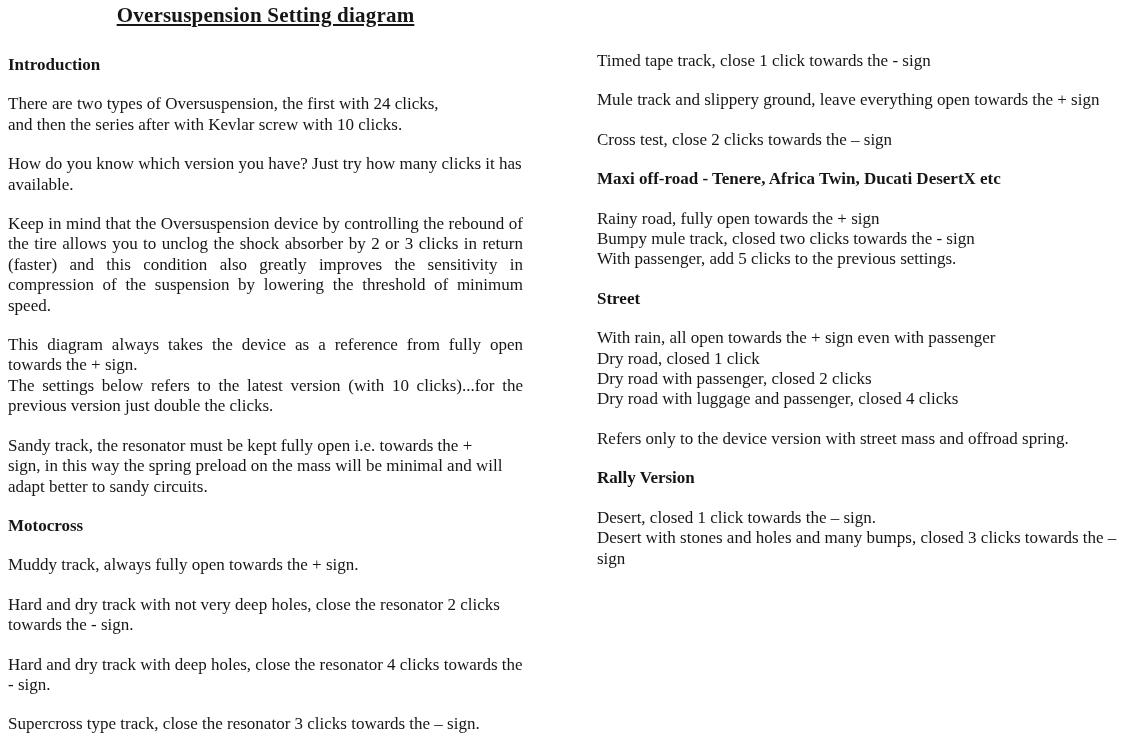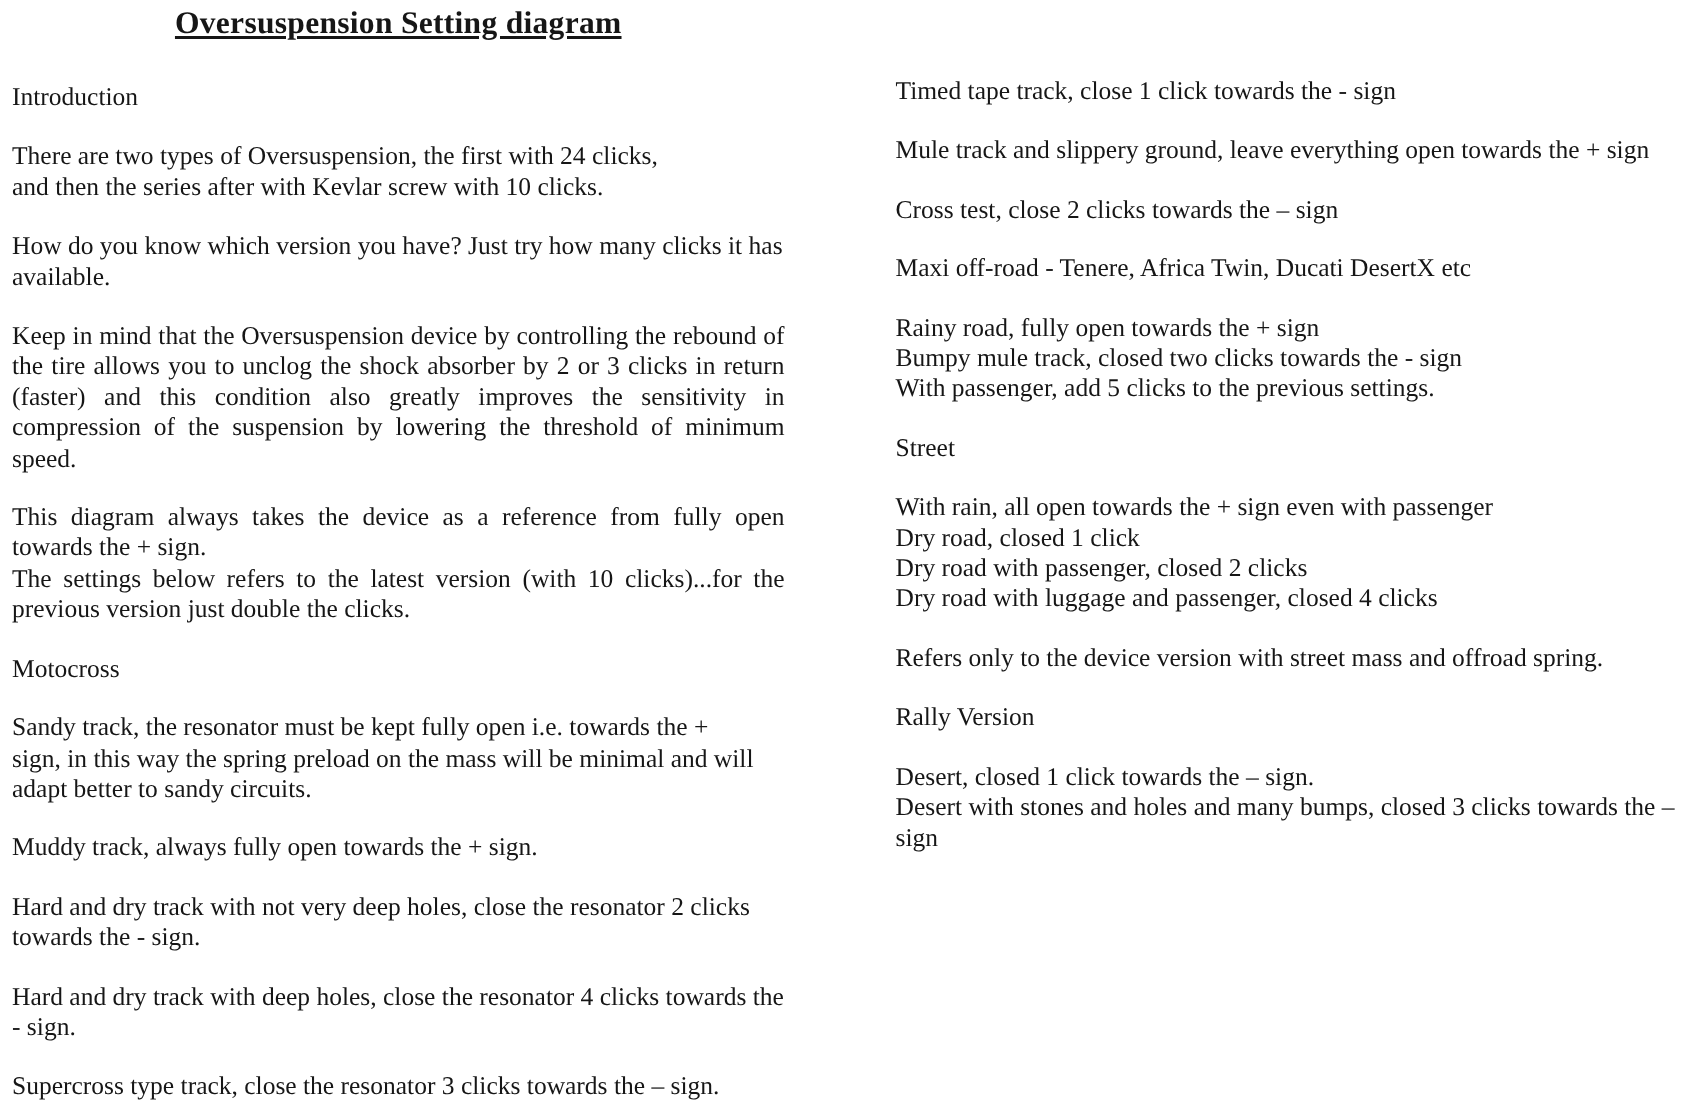"Introduction" .heading { font-weight: normal -> bold }
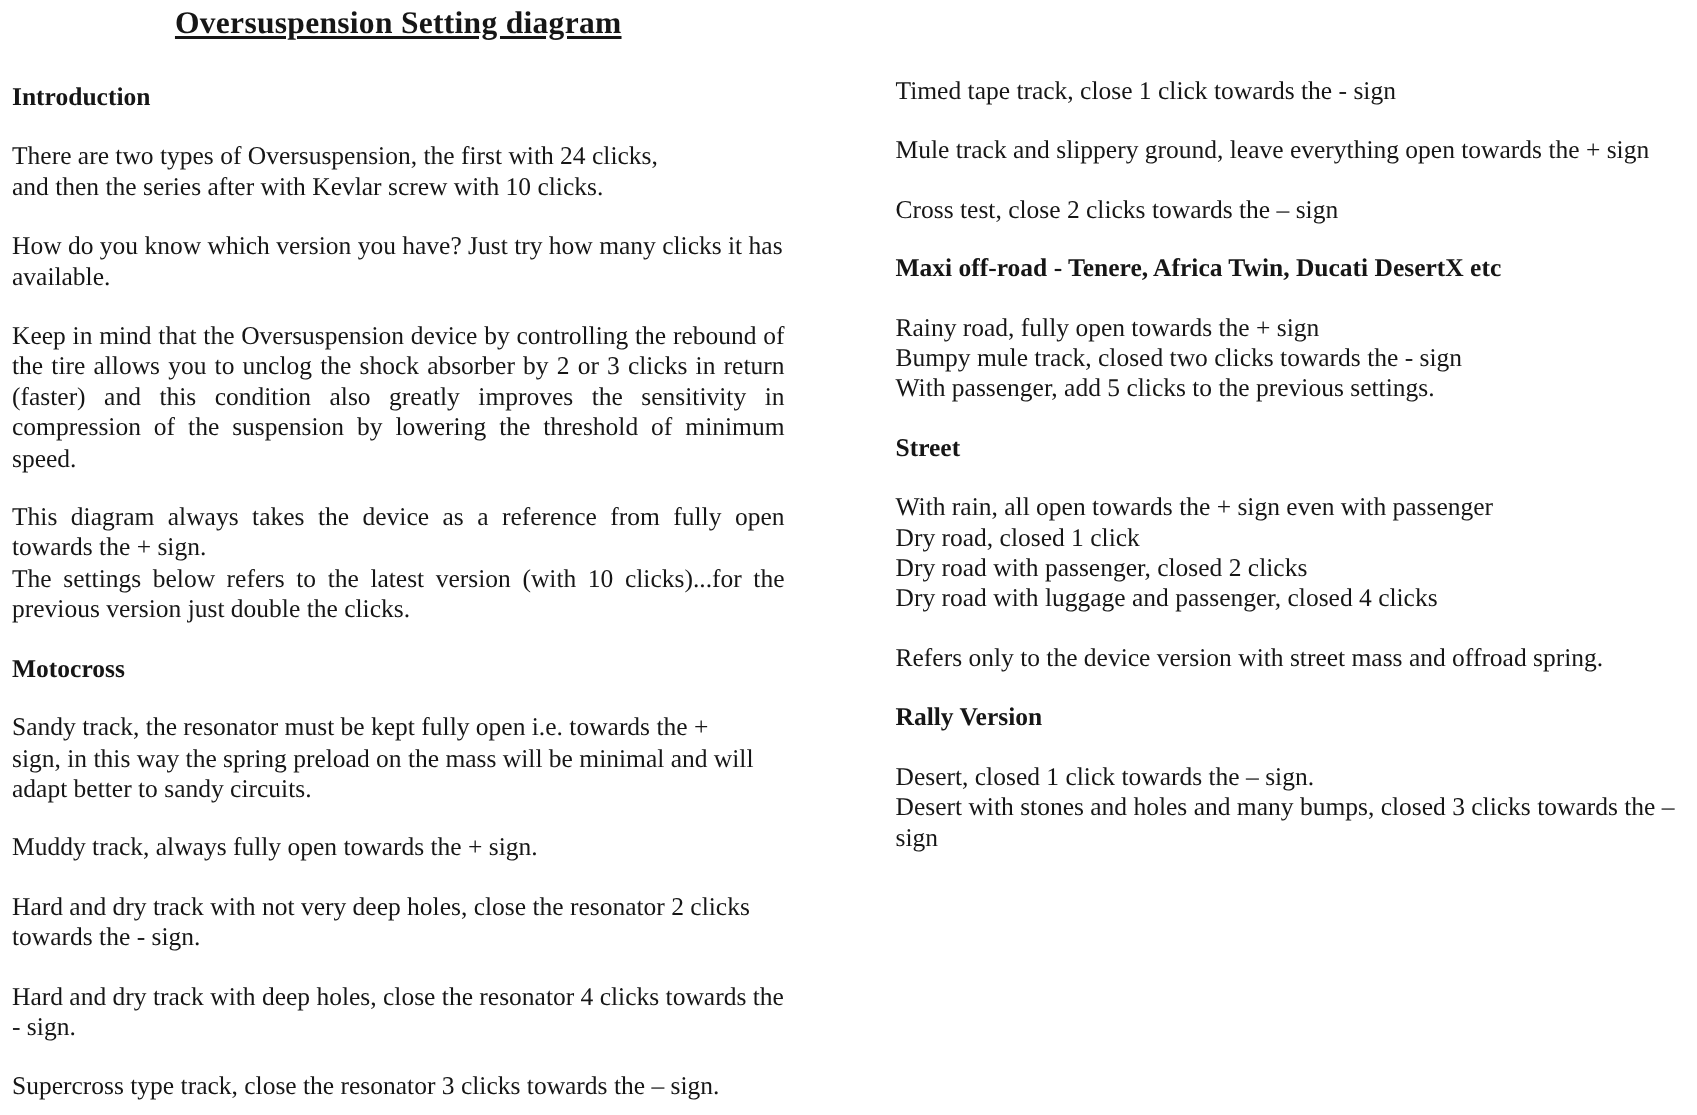"Motocross" div.block { order: before "Sandy track, the resonator must" -> after "Sandy track, the resonator must" }
